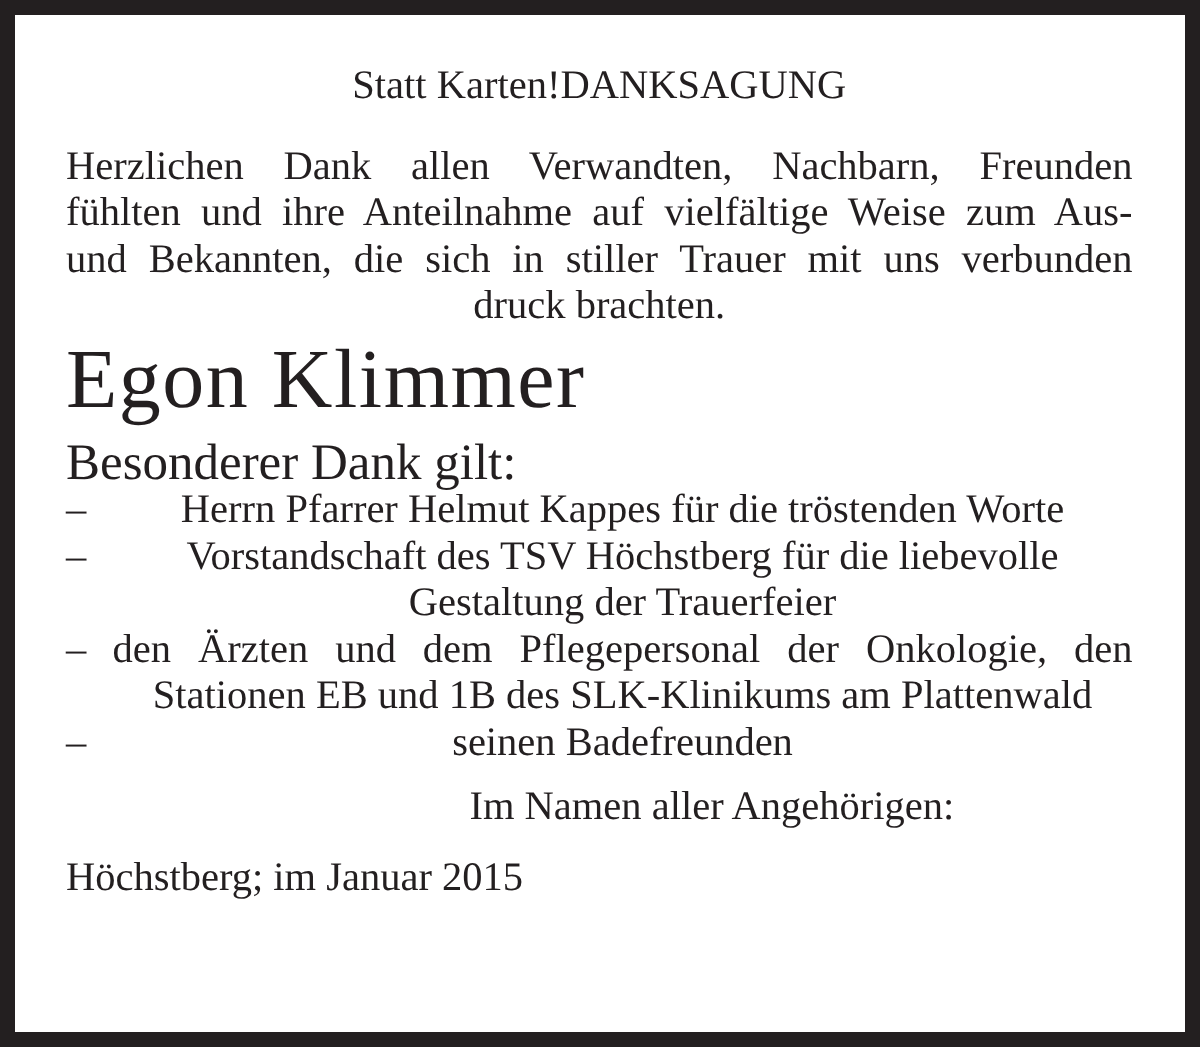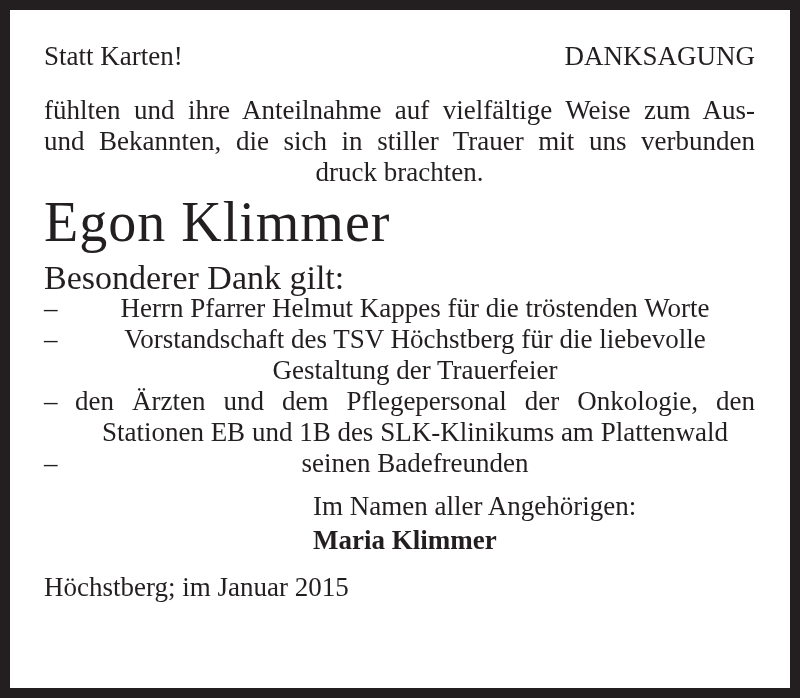"Statt Karten!" .header-row { justify-content: space-between -> center }
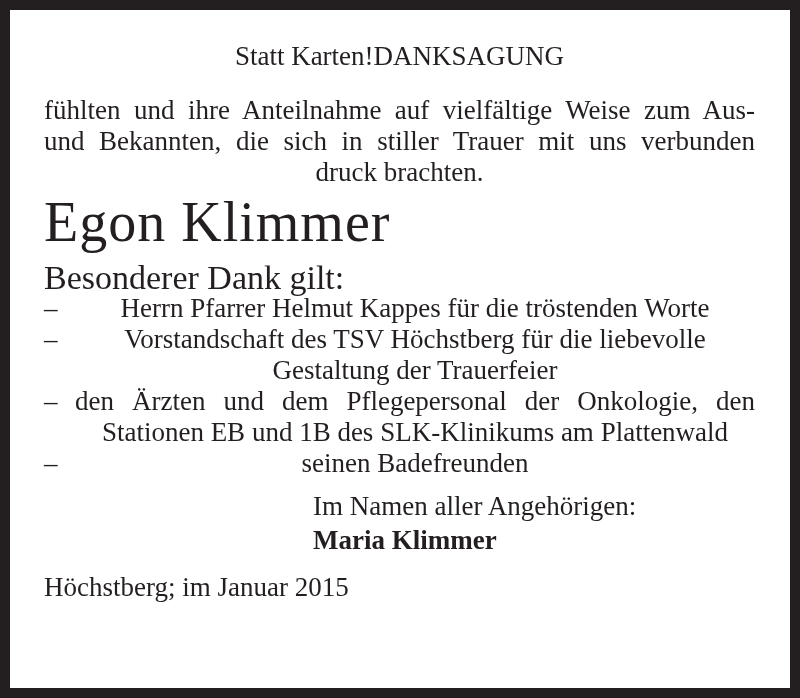"Herzlichen Dank allen Verwandten," div.line { html: none -> <div>Herzlichen Dank allen Verwandten, Nachbarn, Freunden</div> }
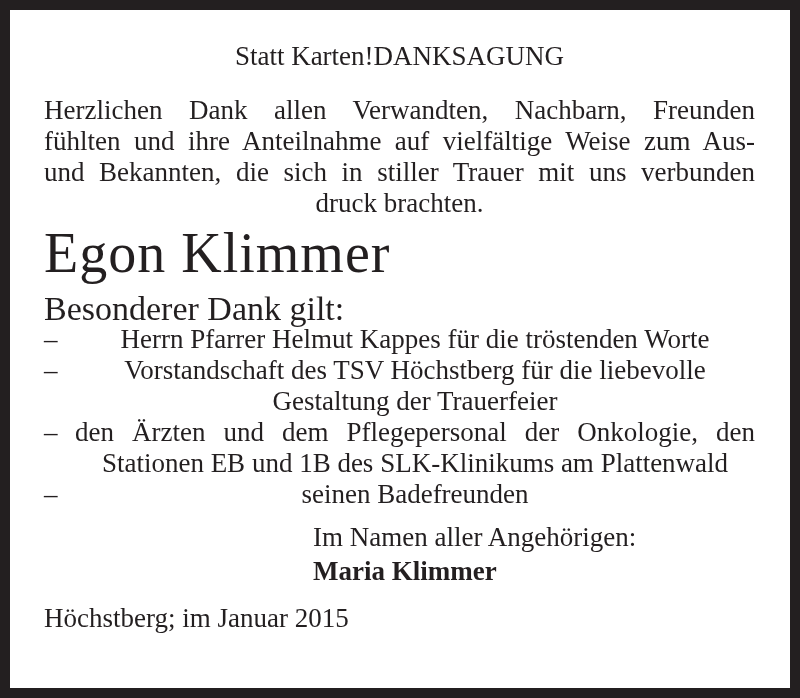"Maria Klimmer" div.sig { html: <div>Maria Klimmer</div> -> none }
